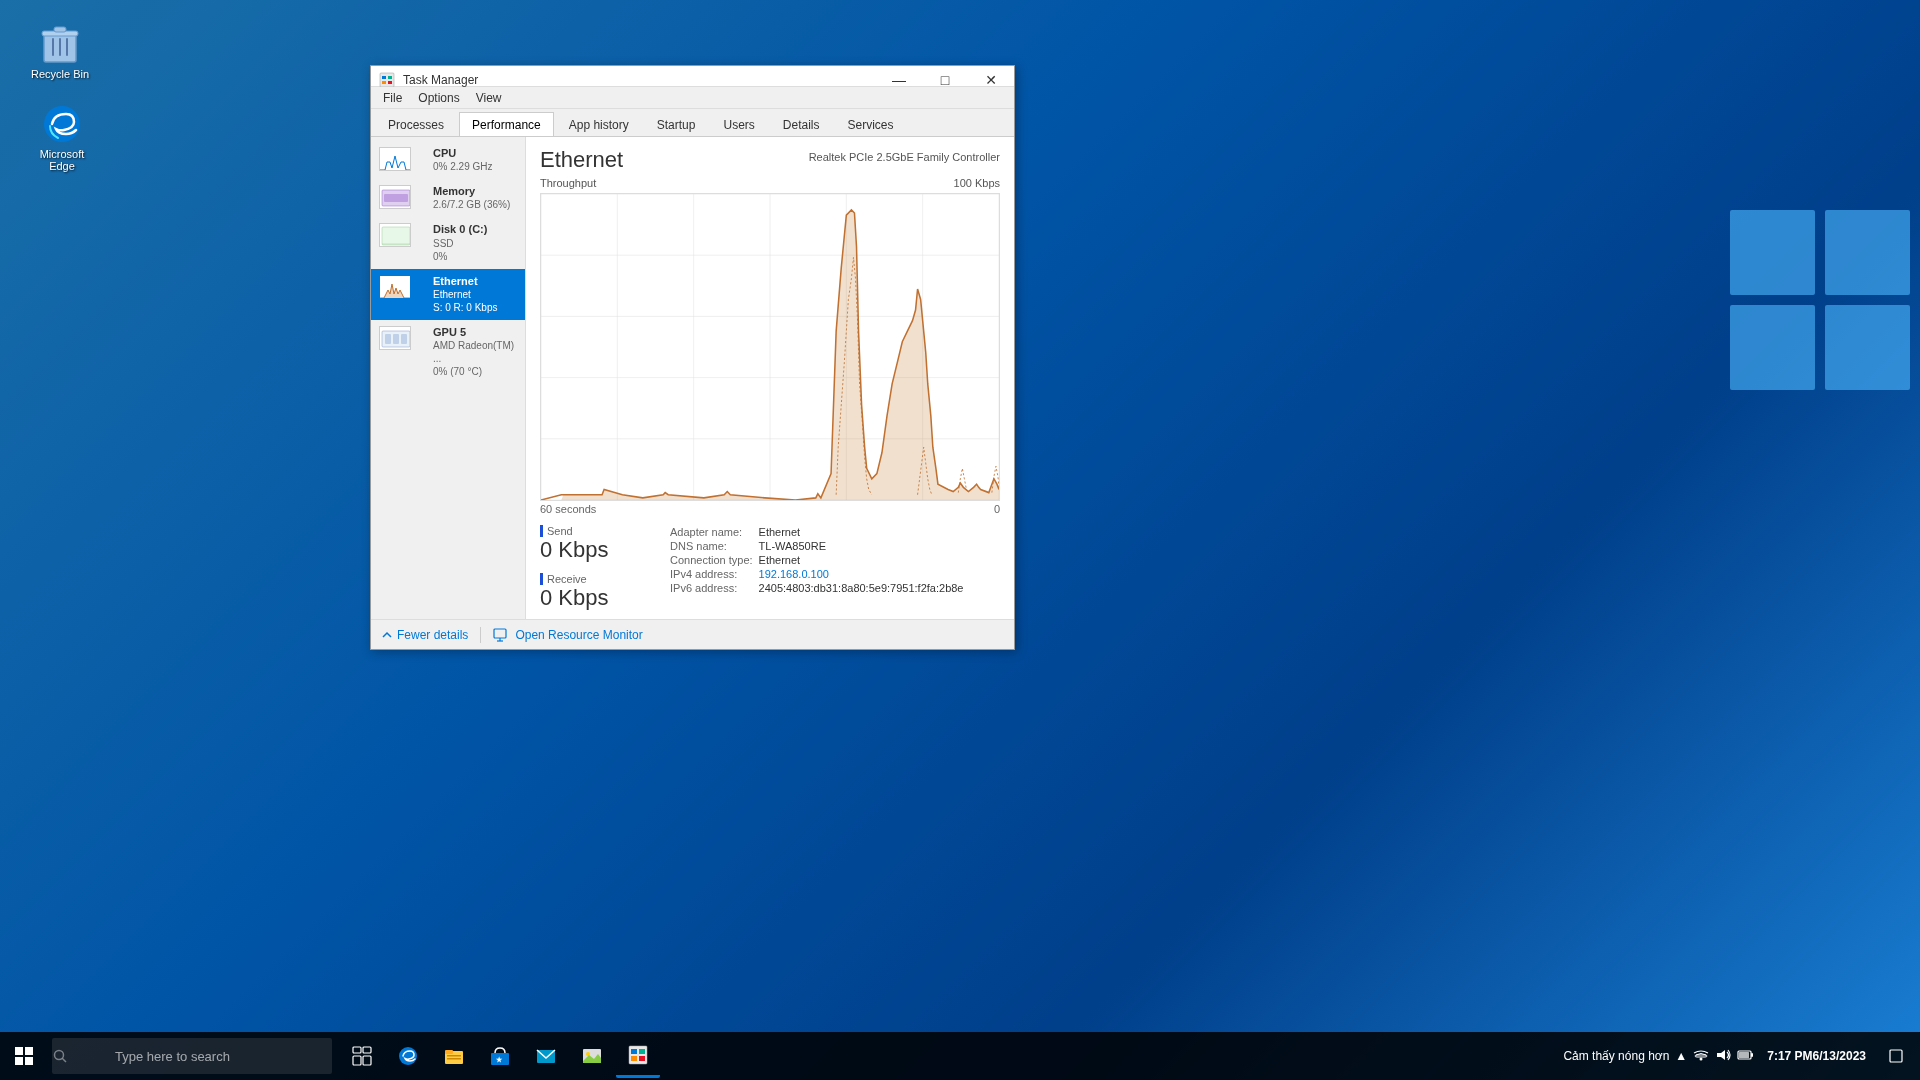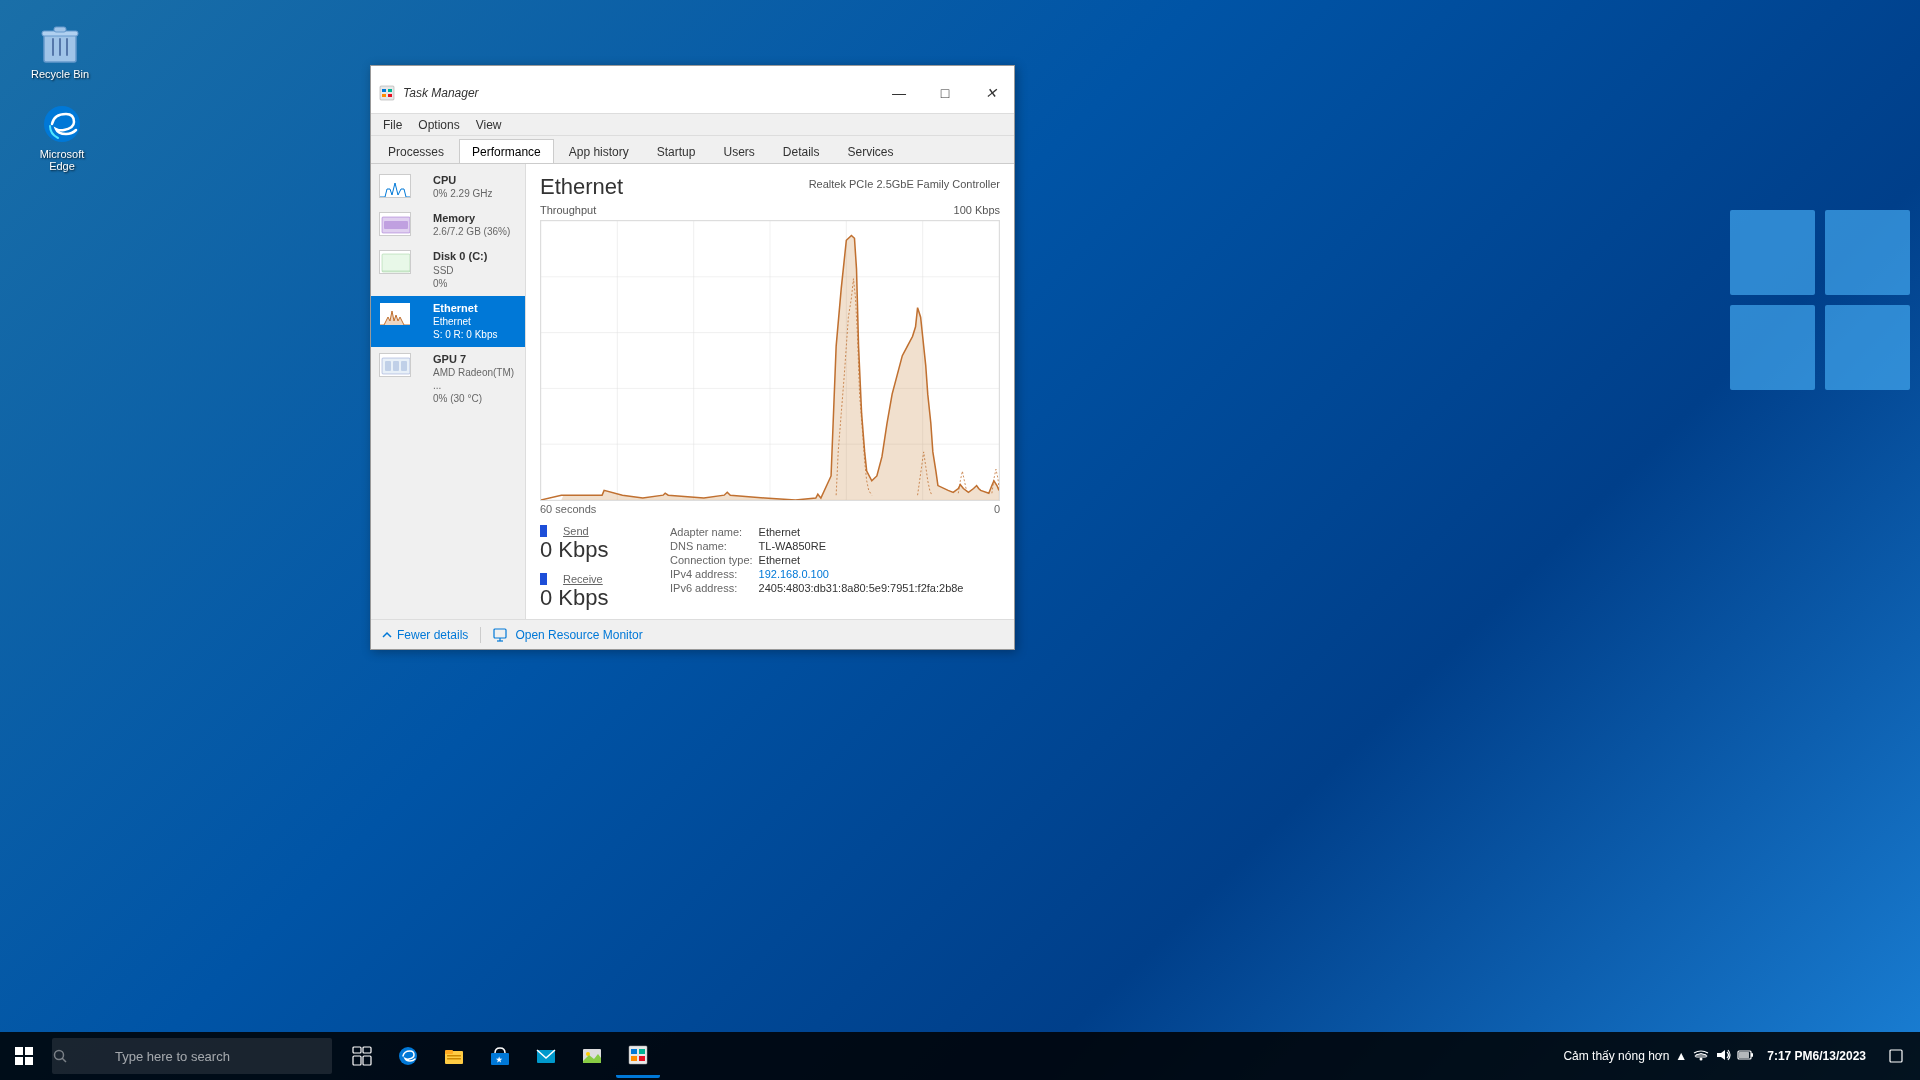"Task Manager" .window-titlebar { font-style: italic -> none; height: 48px -> 21px }
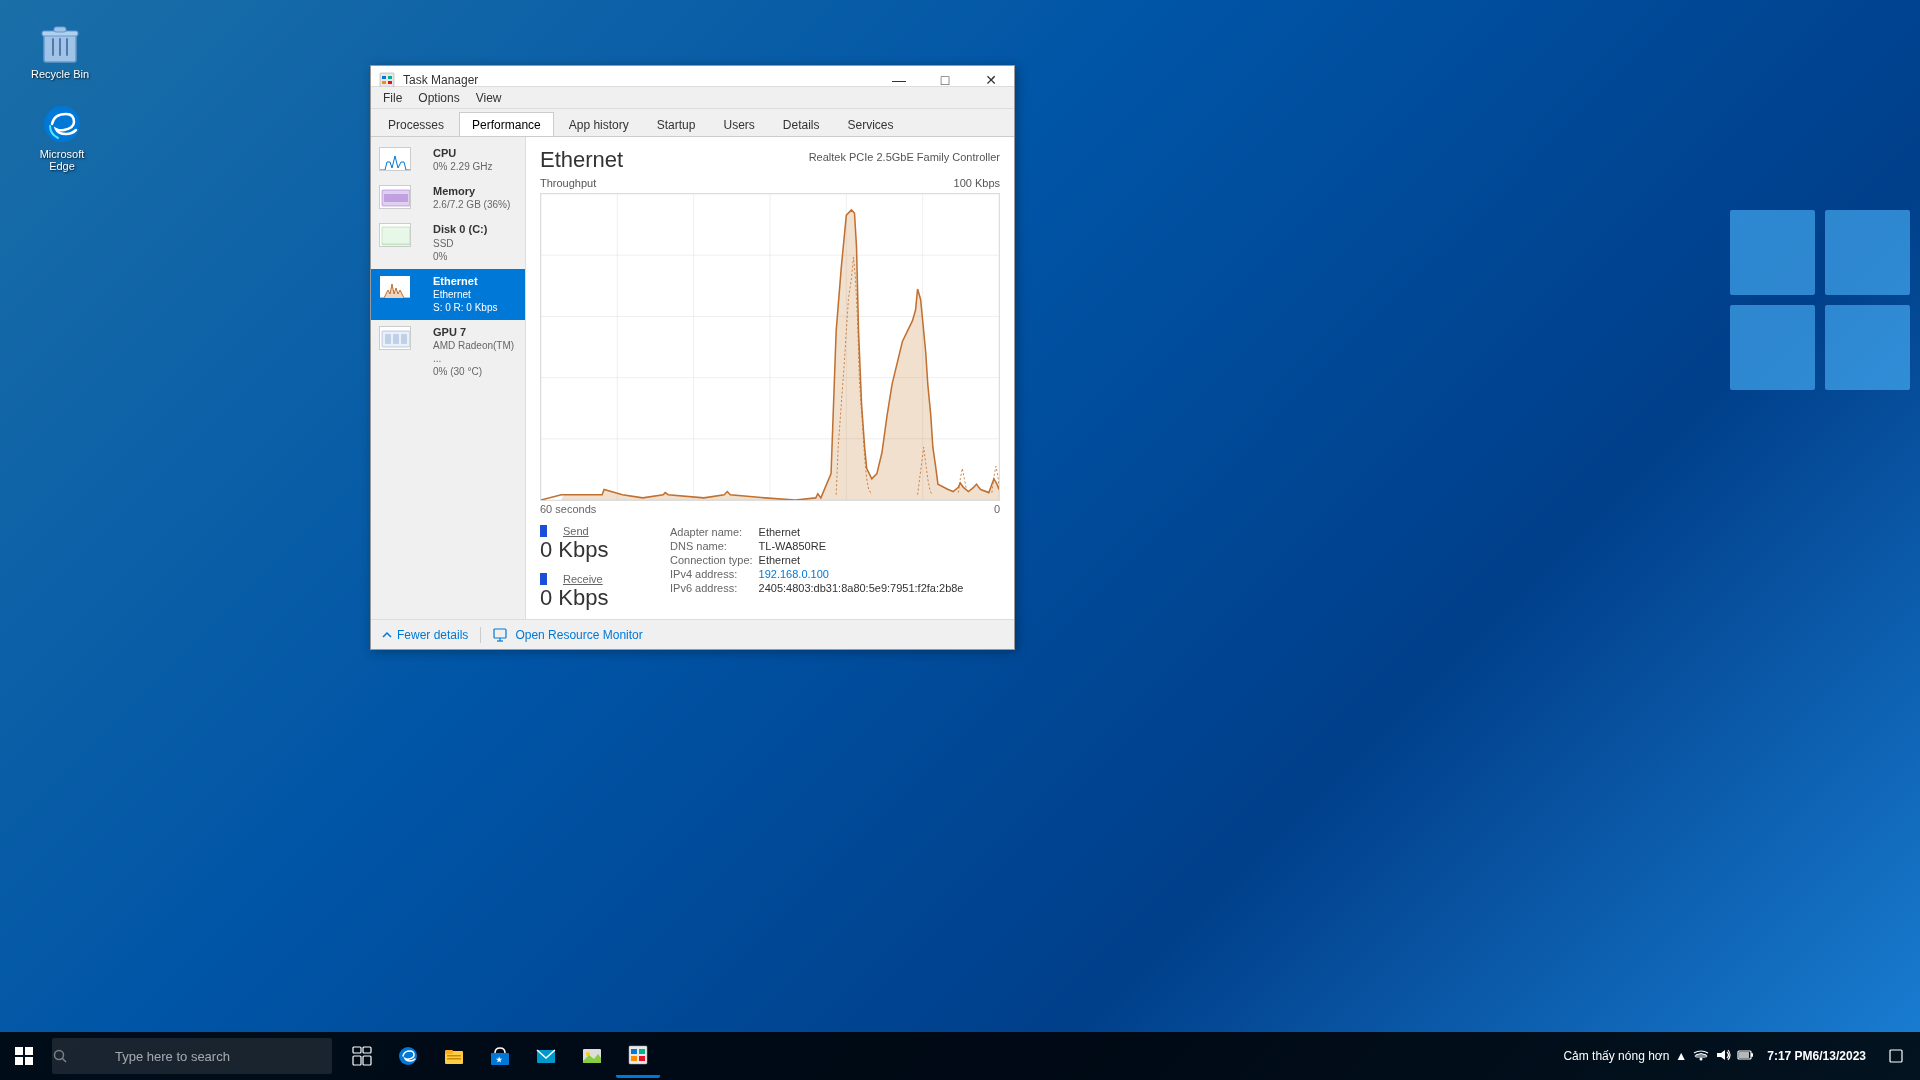"GPU 7" div.si-name { text: 7 -> 5 }
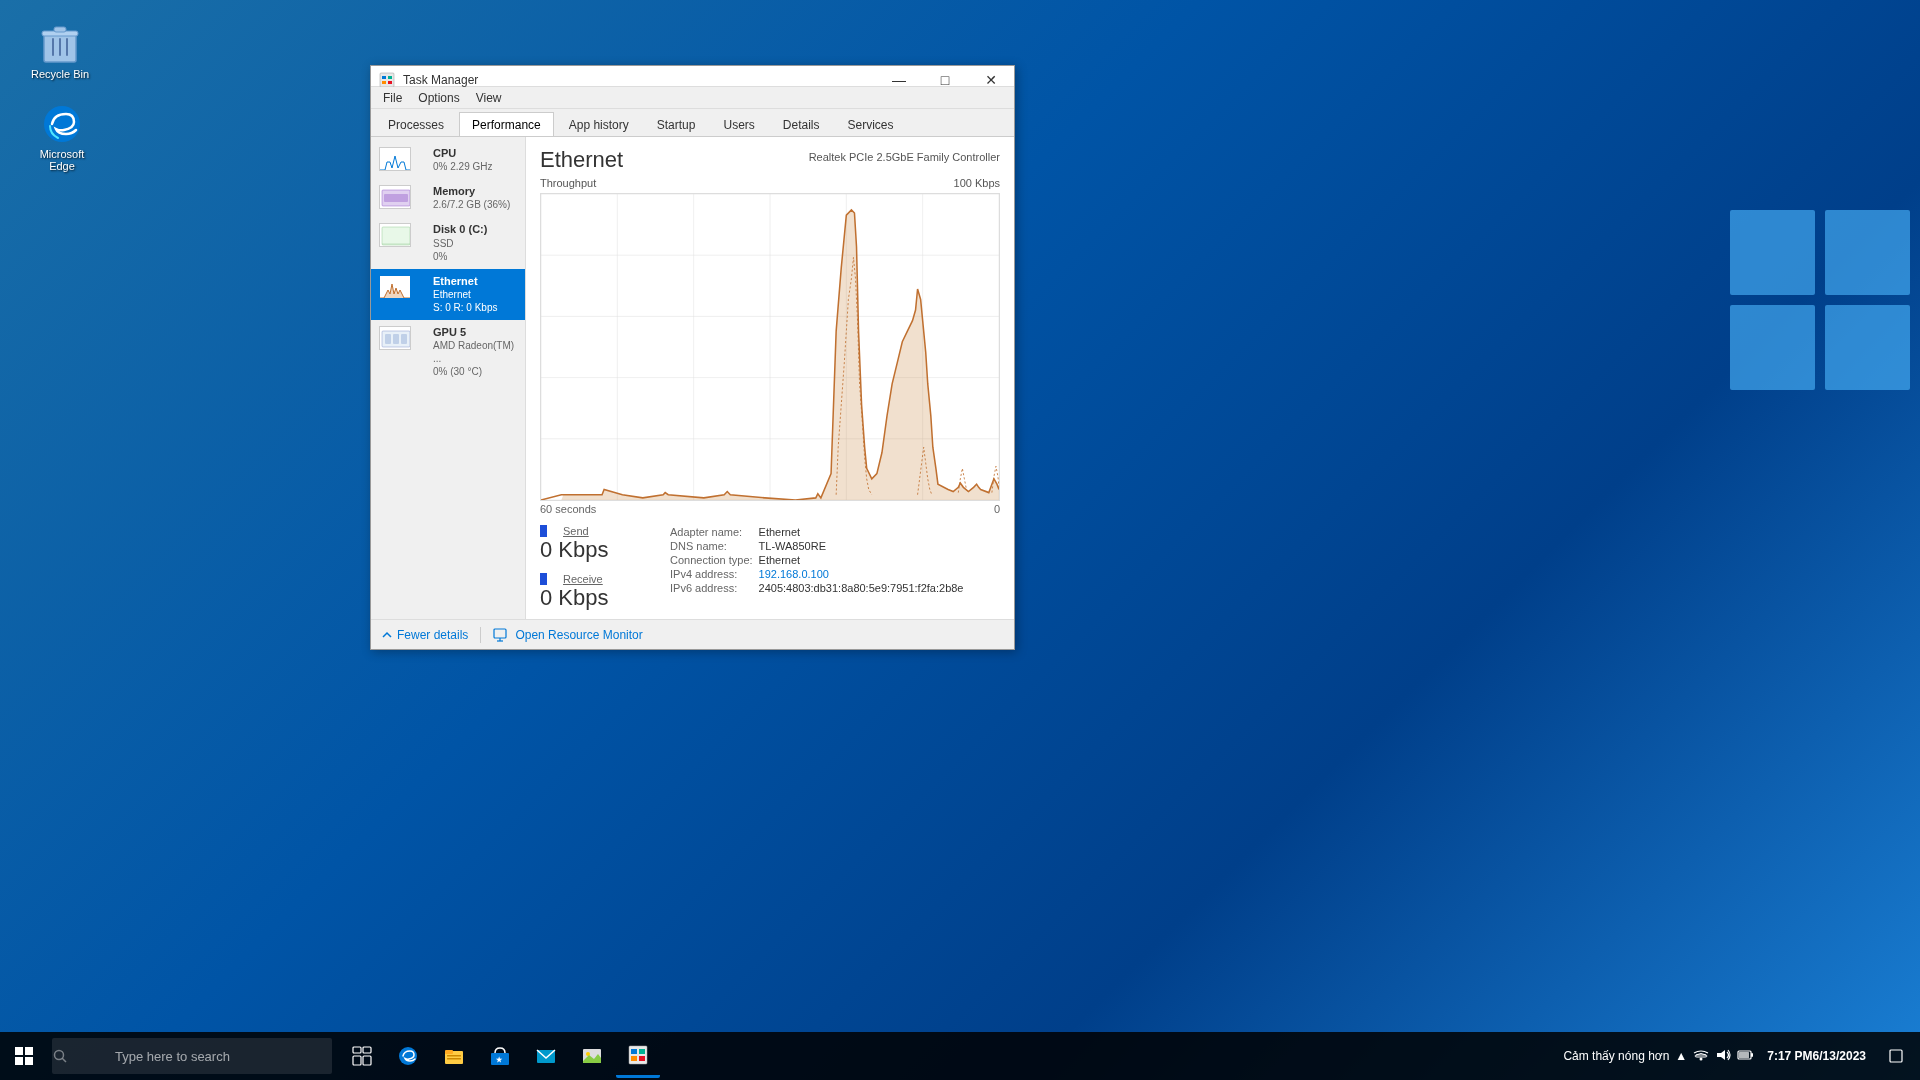"0% (30 °C)" div.si-detail { text: 30 -> 70 }
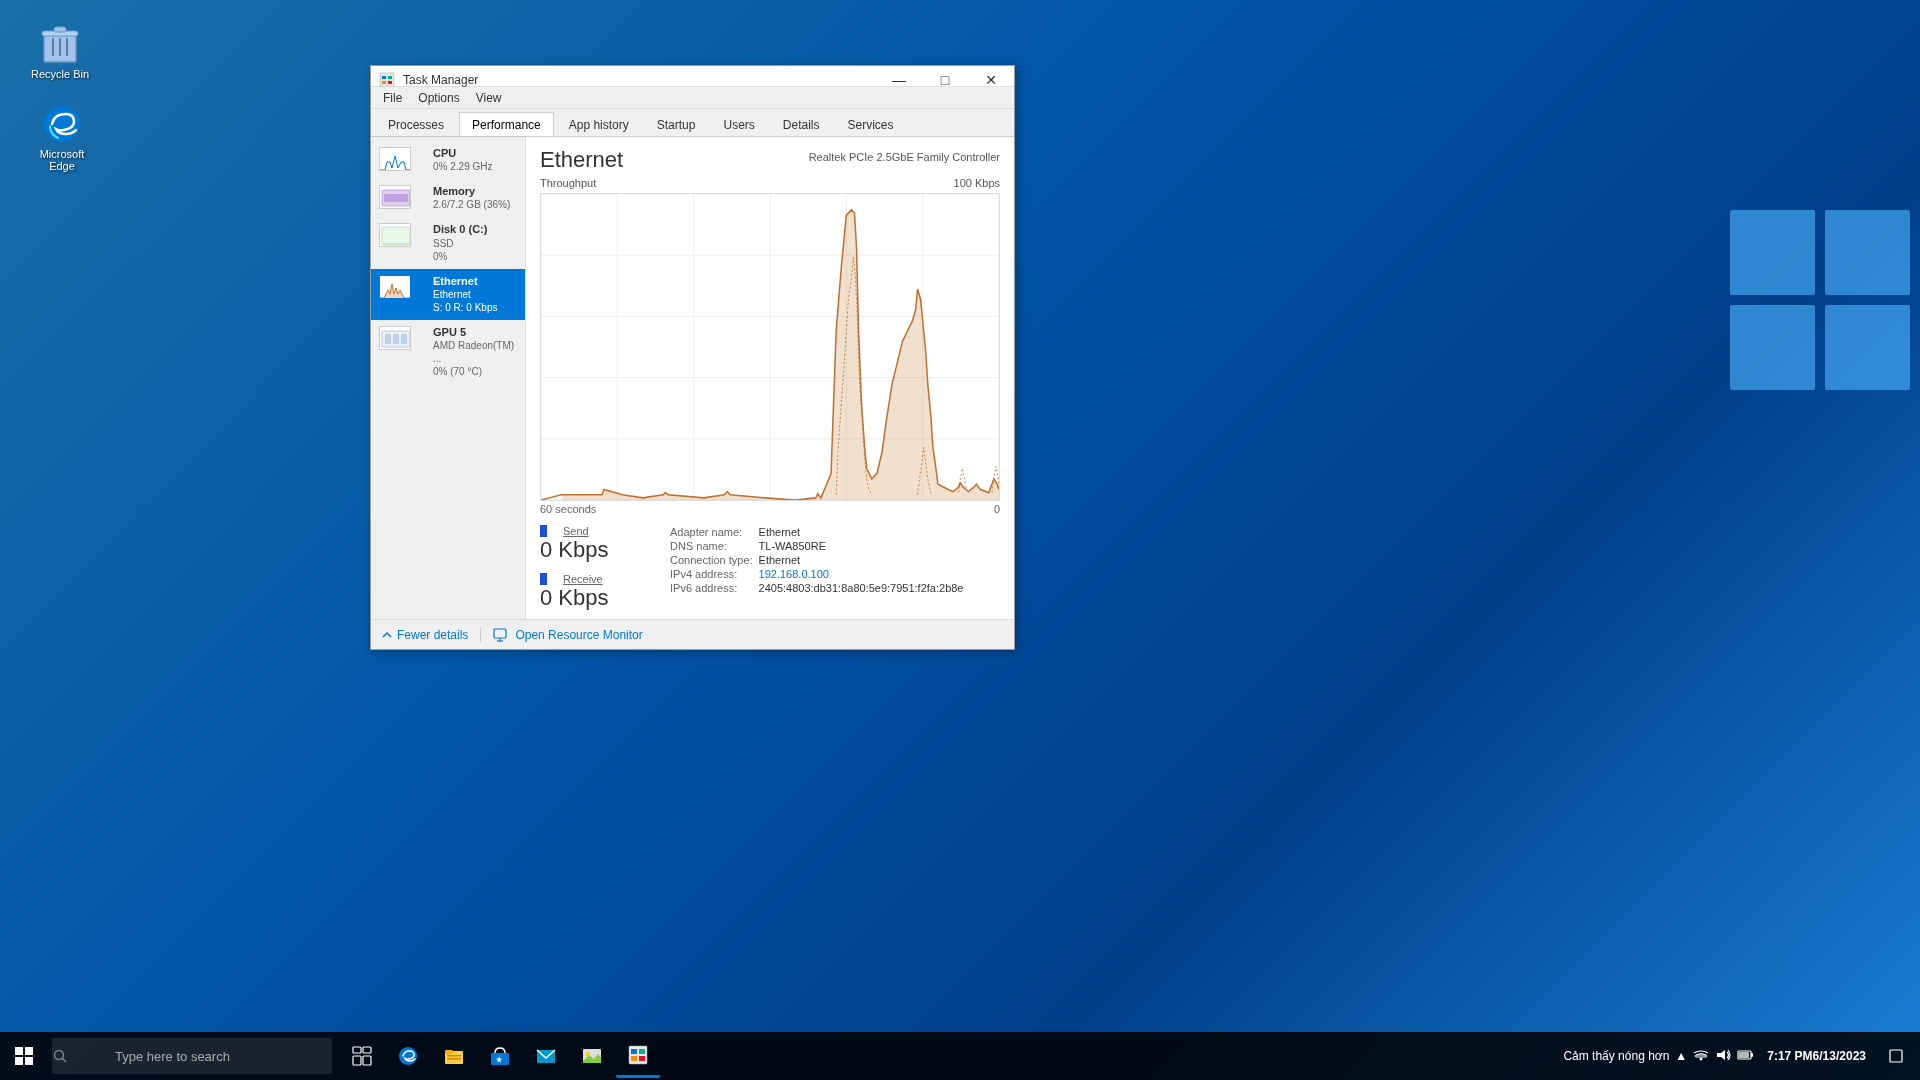"Send" .stat-label { border-left: 7px solid #1d4ed8 -> 3px solid #1d4ed8; padding-left: 16px -> 4px; text-decoration: underline -> none }
